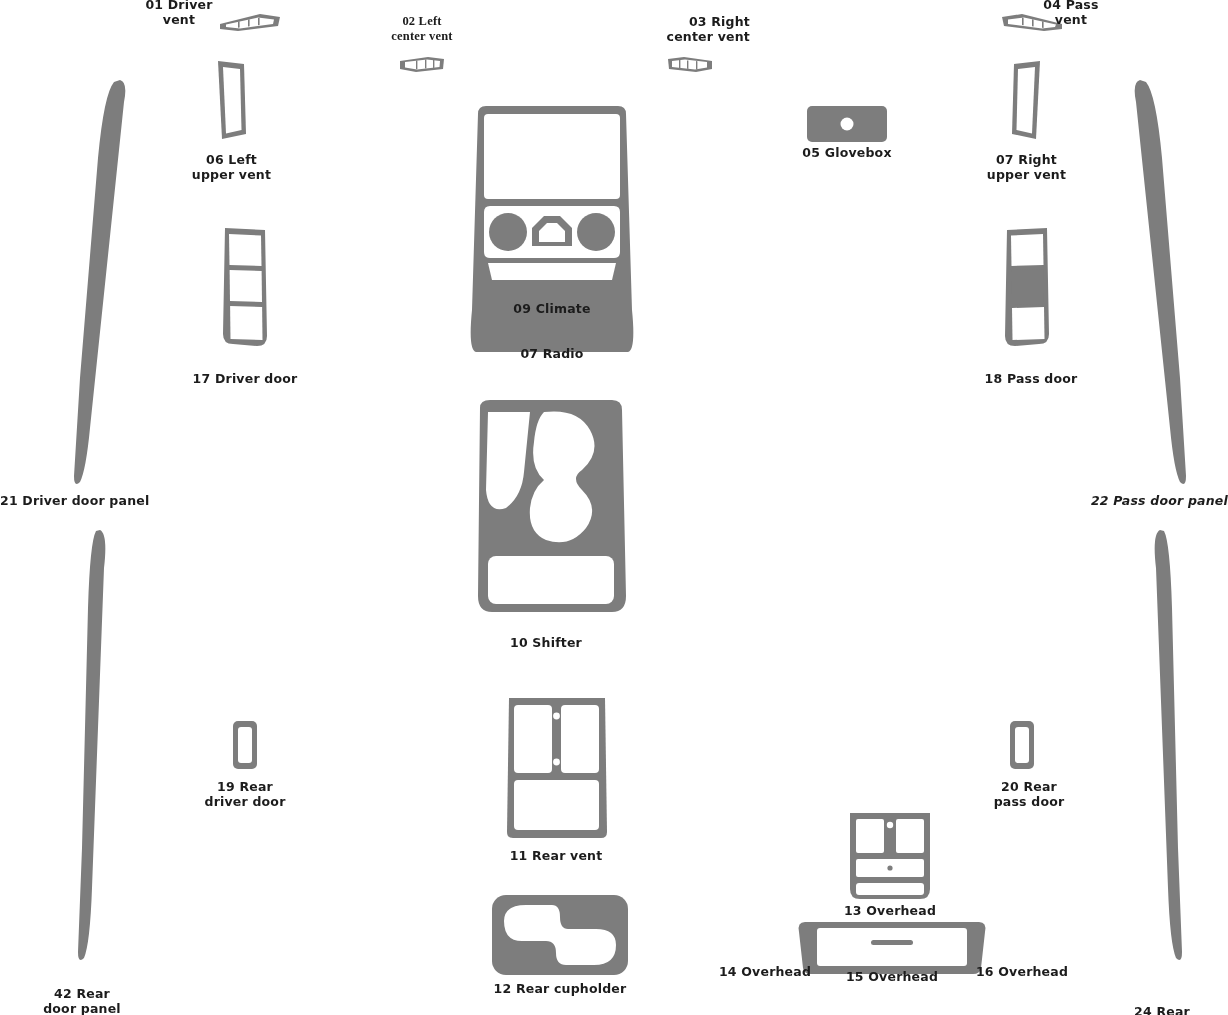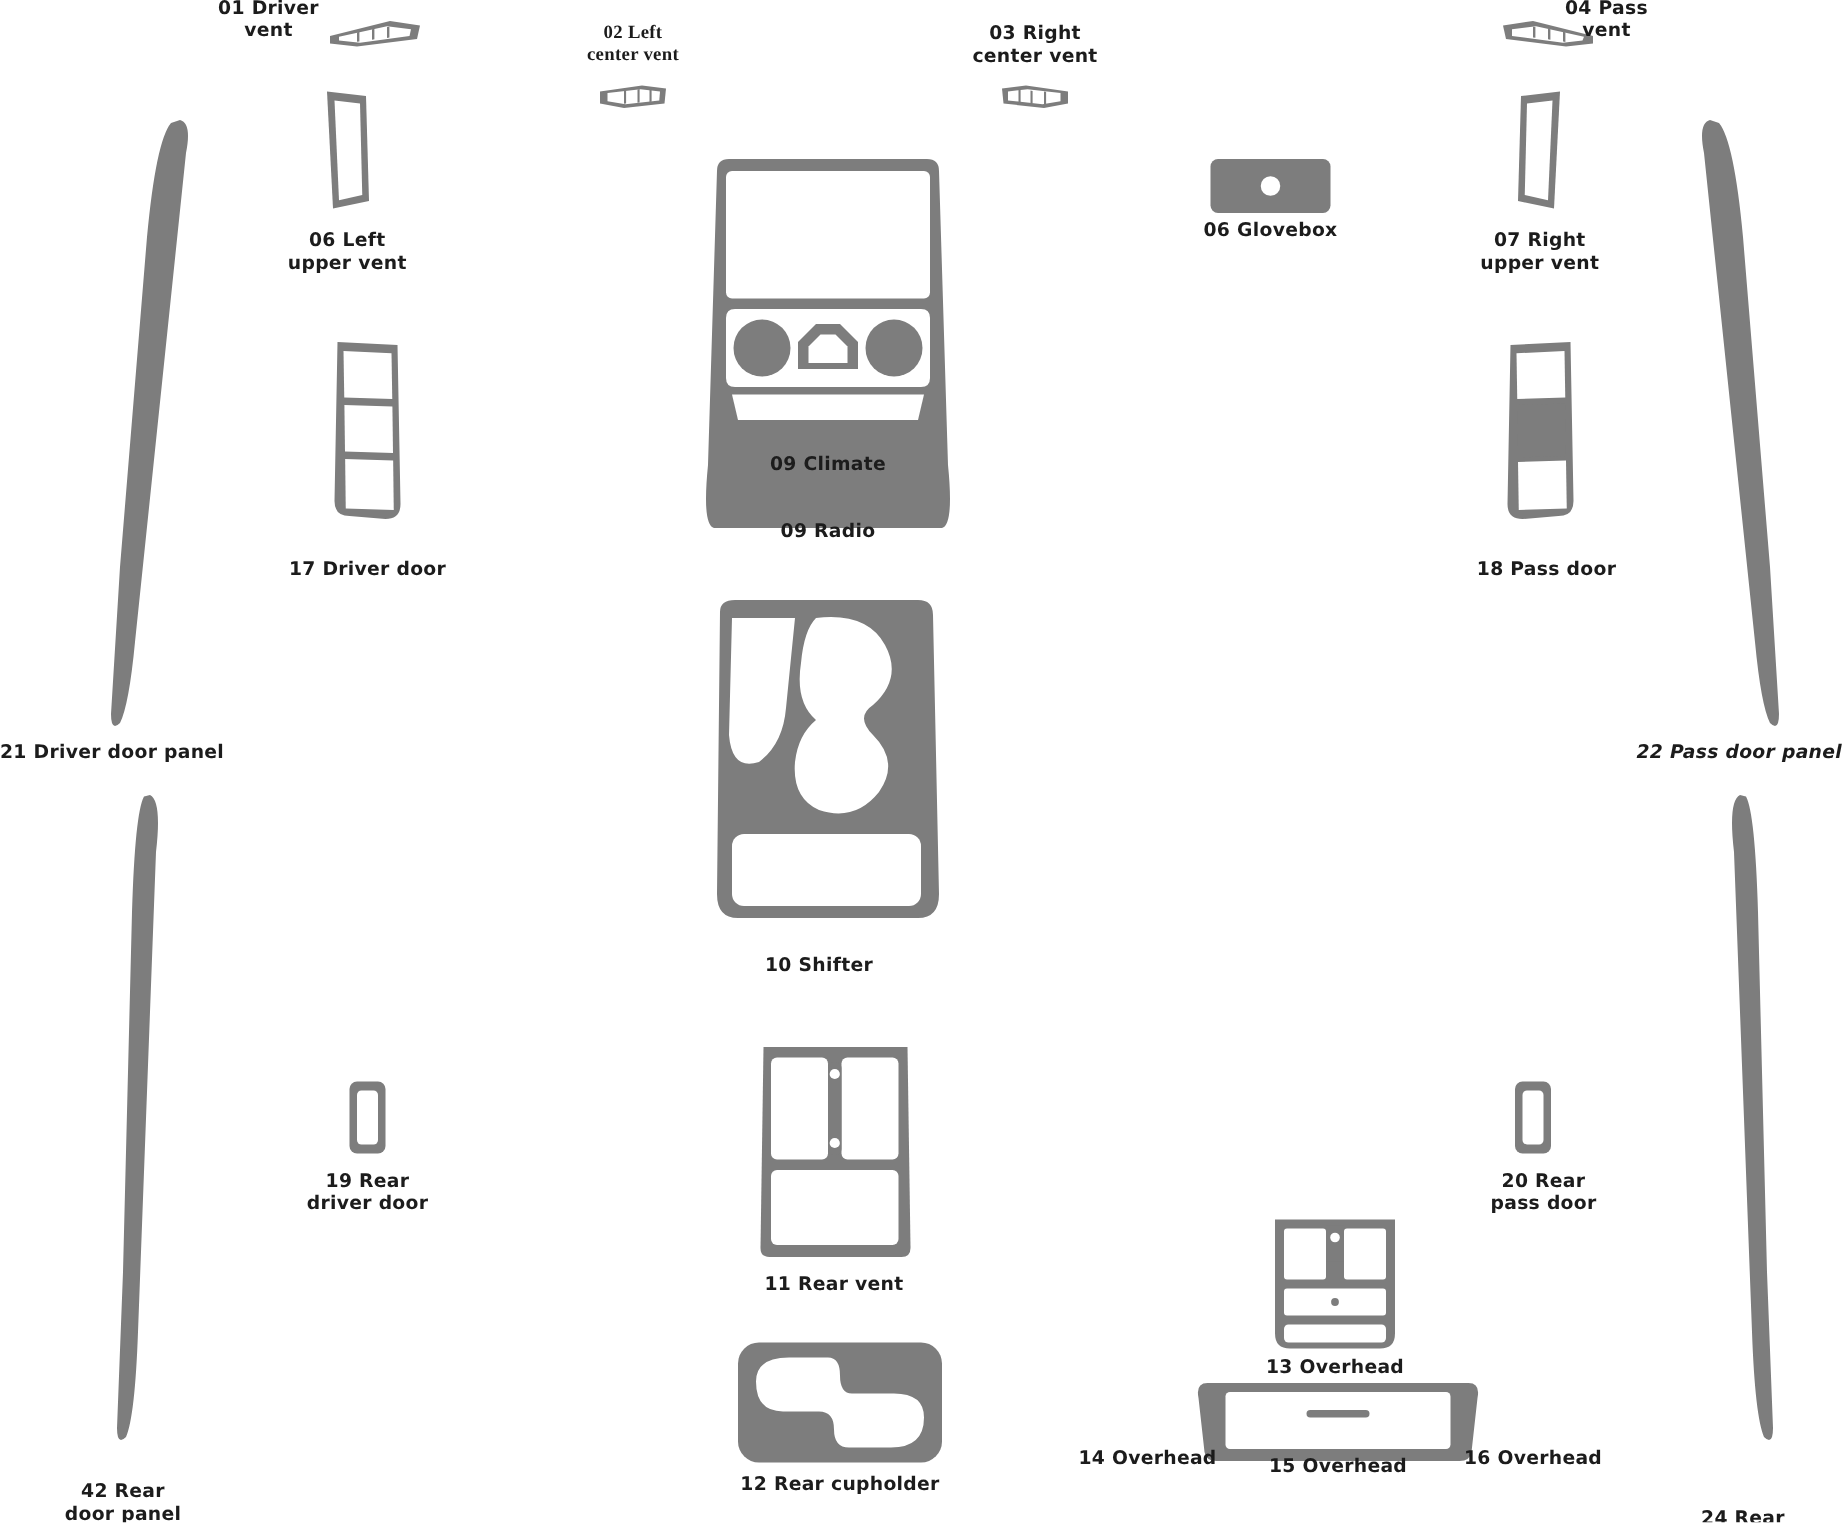"03 Right" div.lbl { text-align: none -> right }
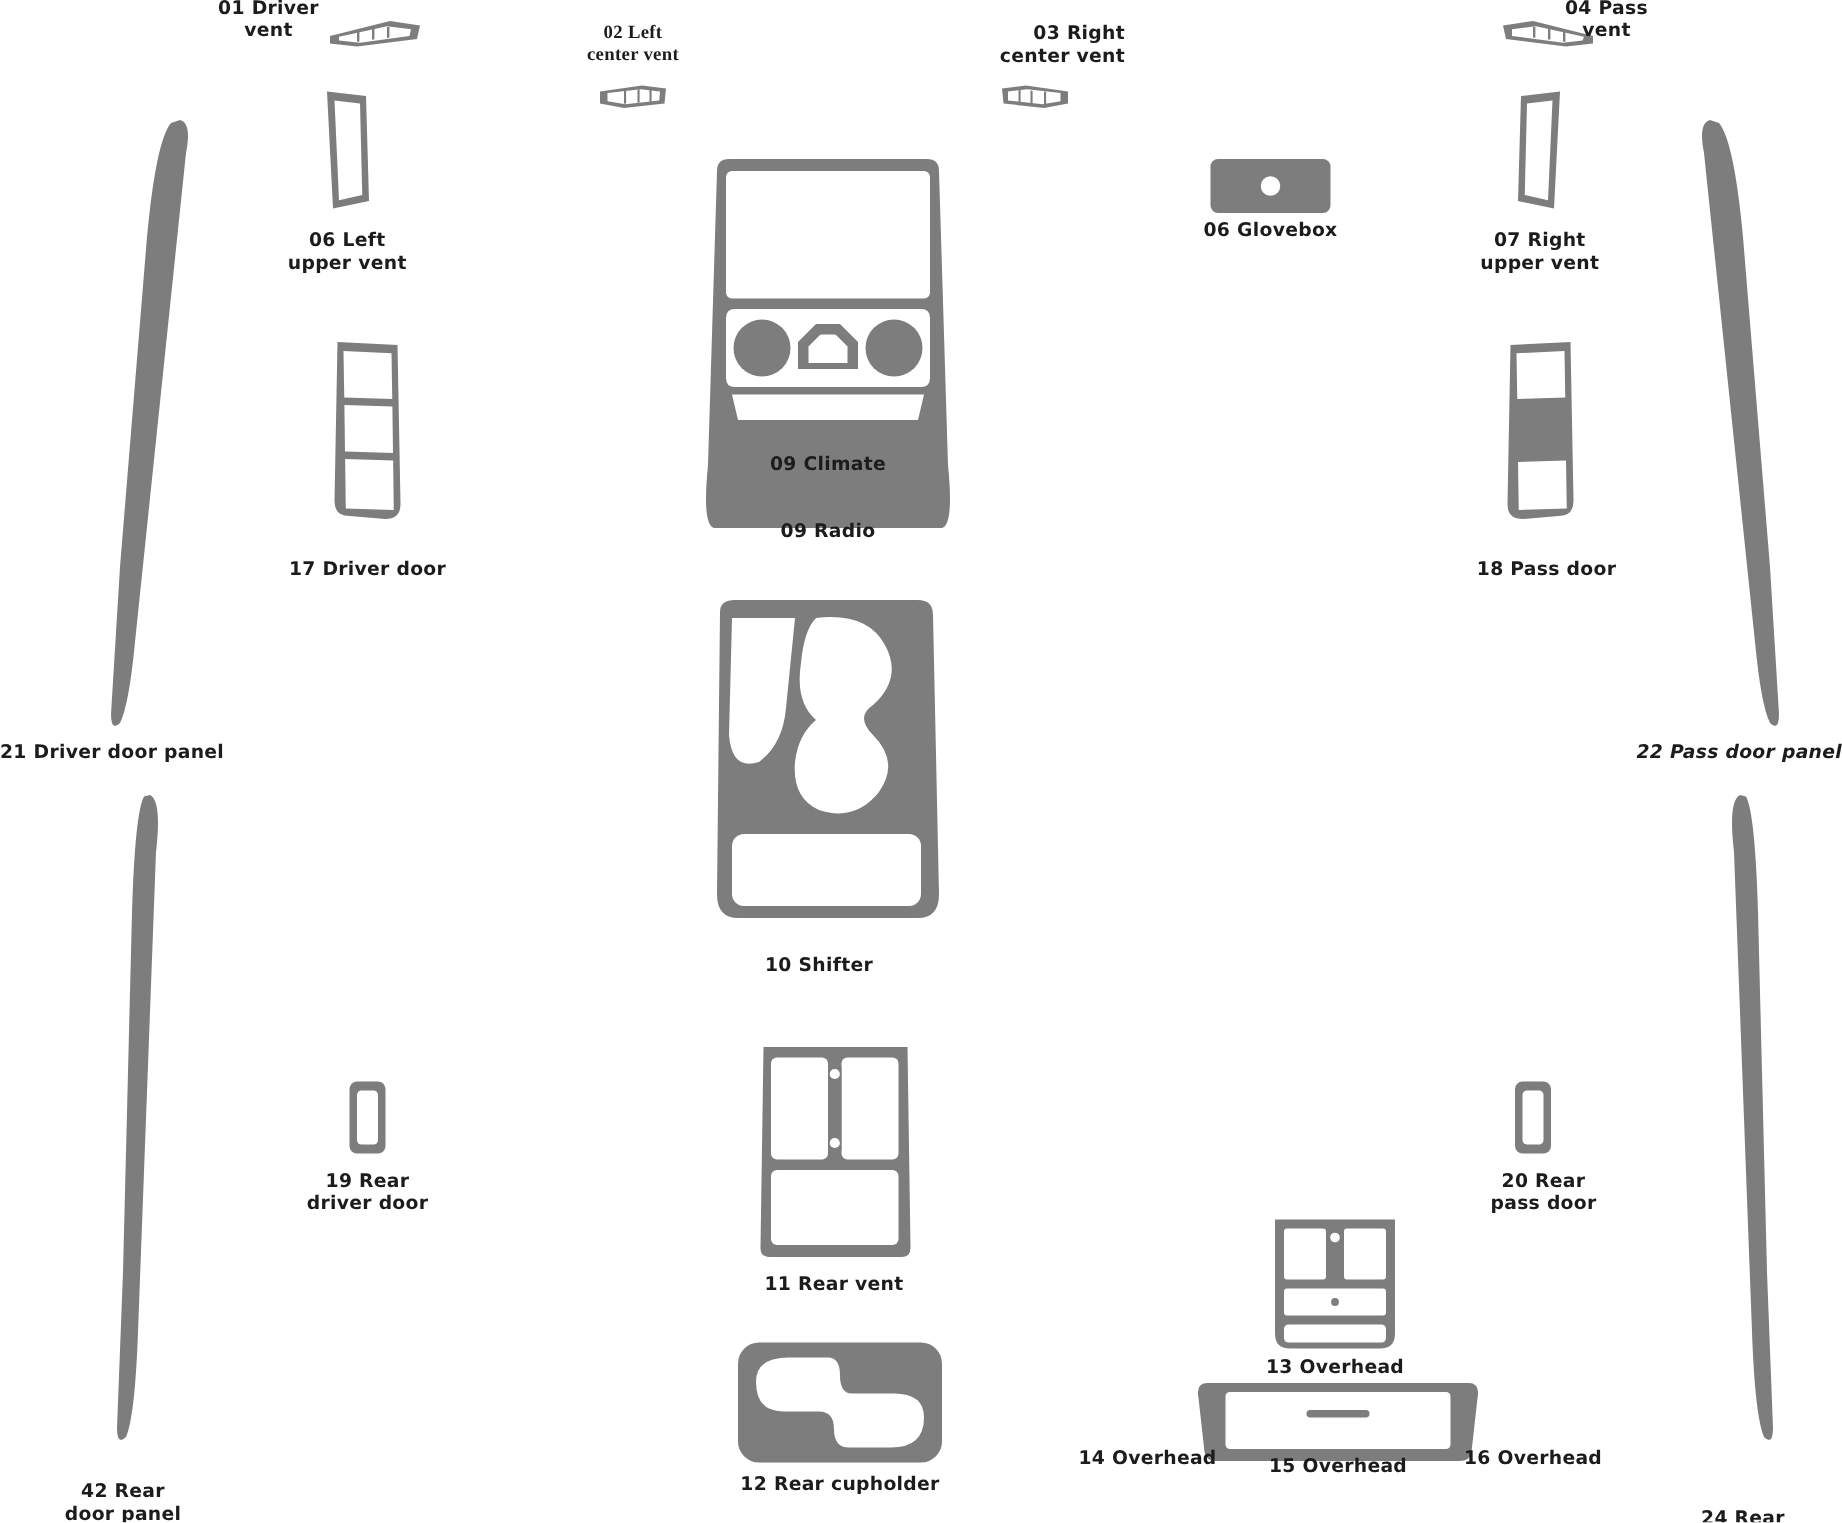"06 Glovebox" div.lbl { text: 06 -> 05 }
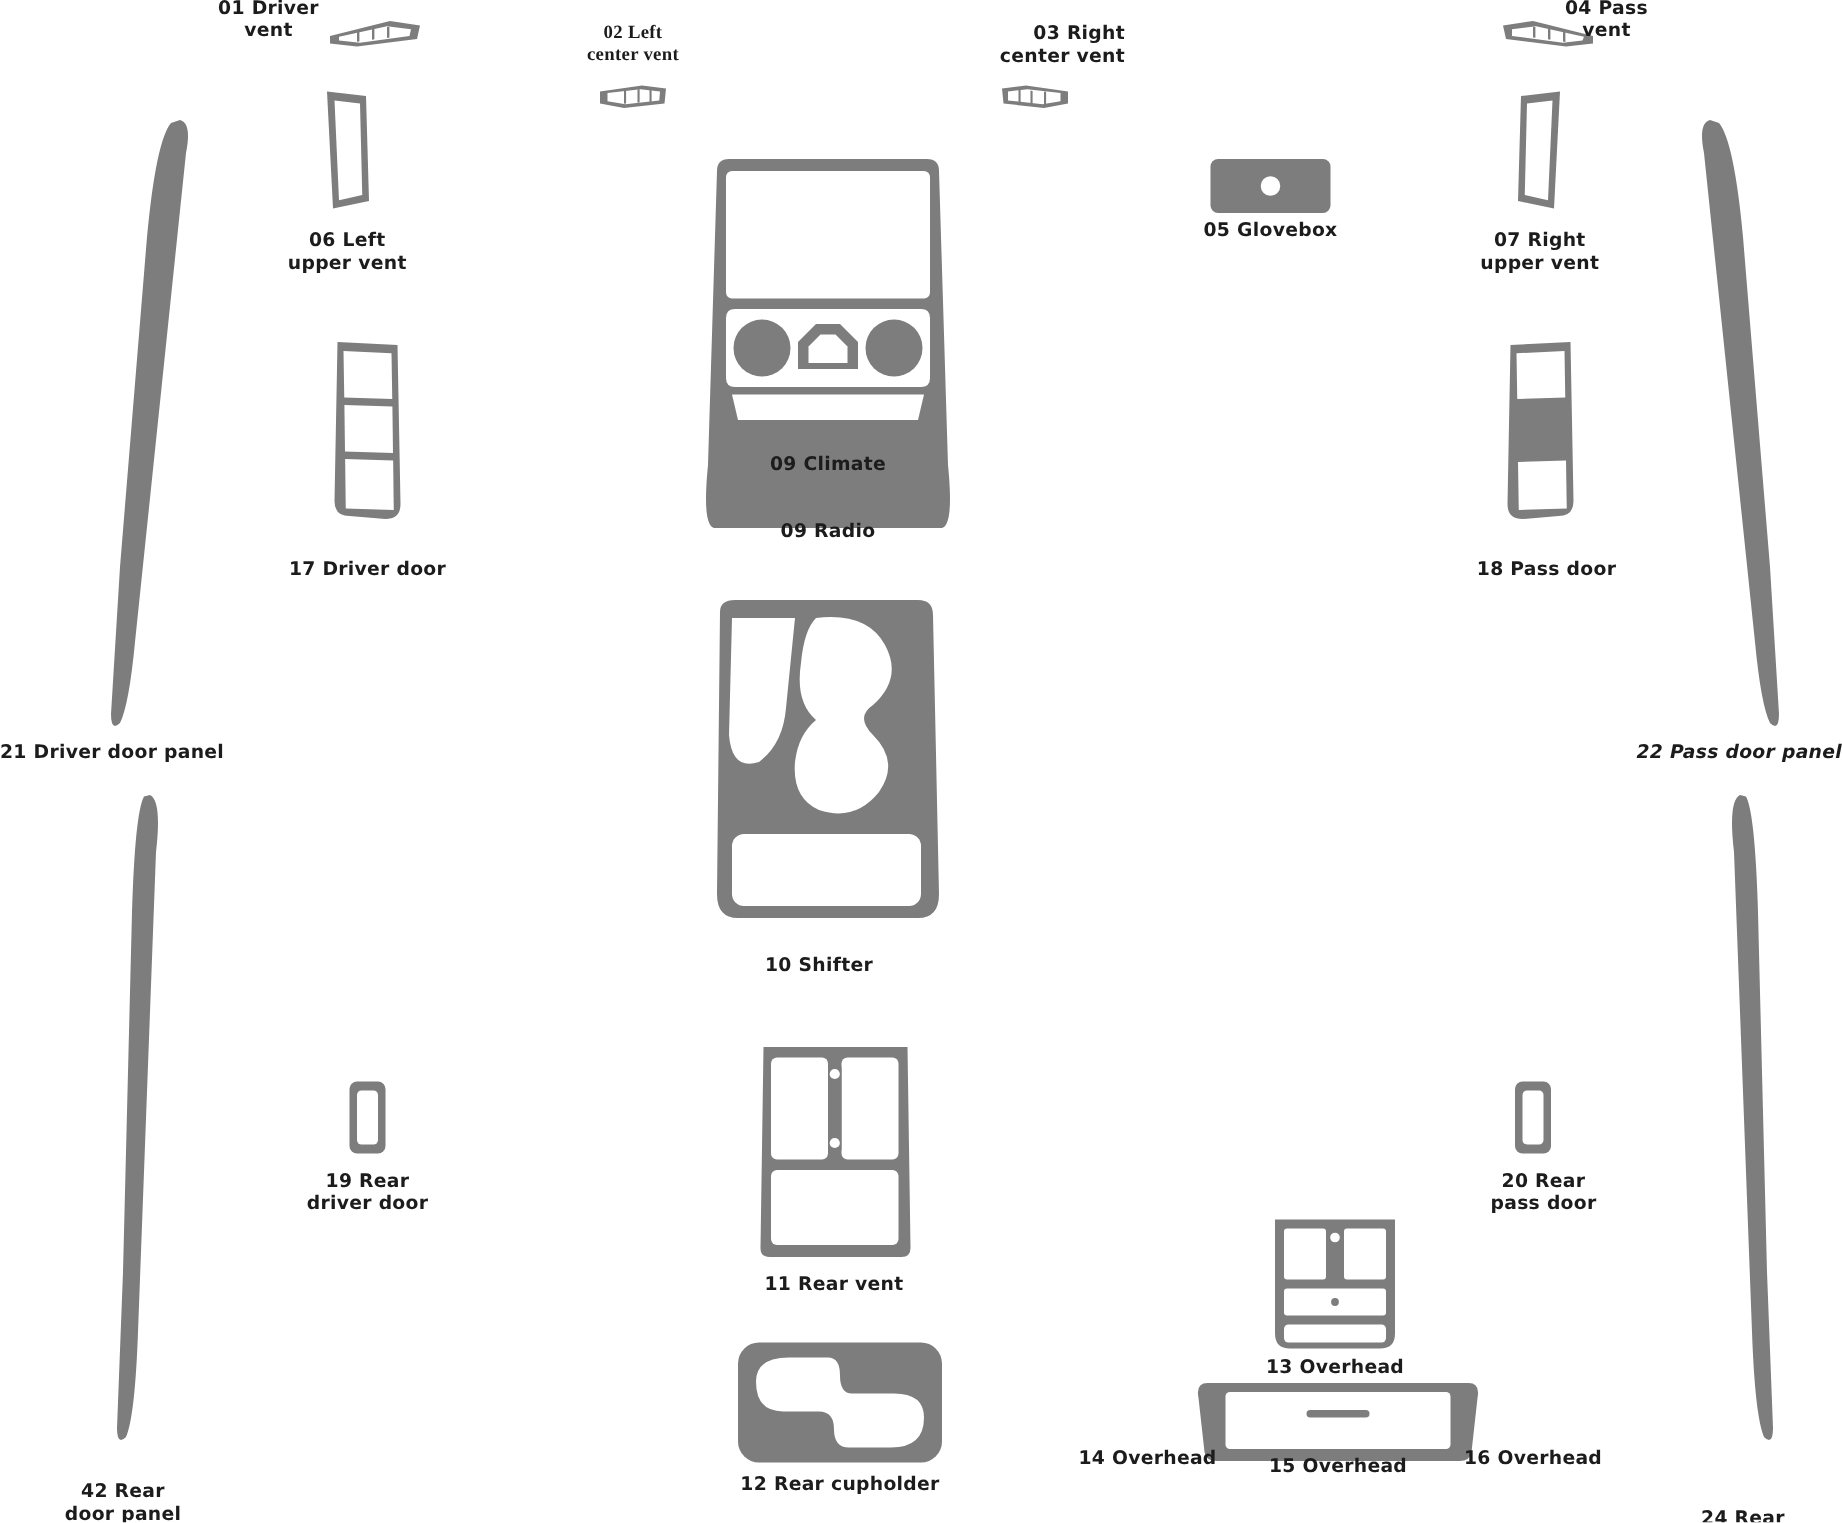"09 Radio" div.lbl { text: 09 -> 07 }
